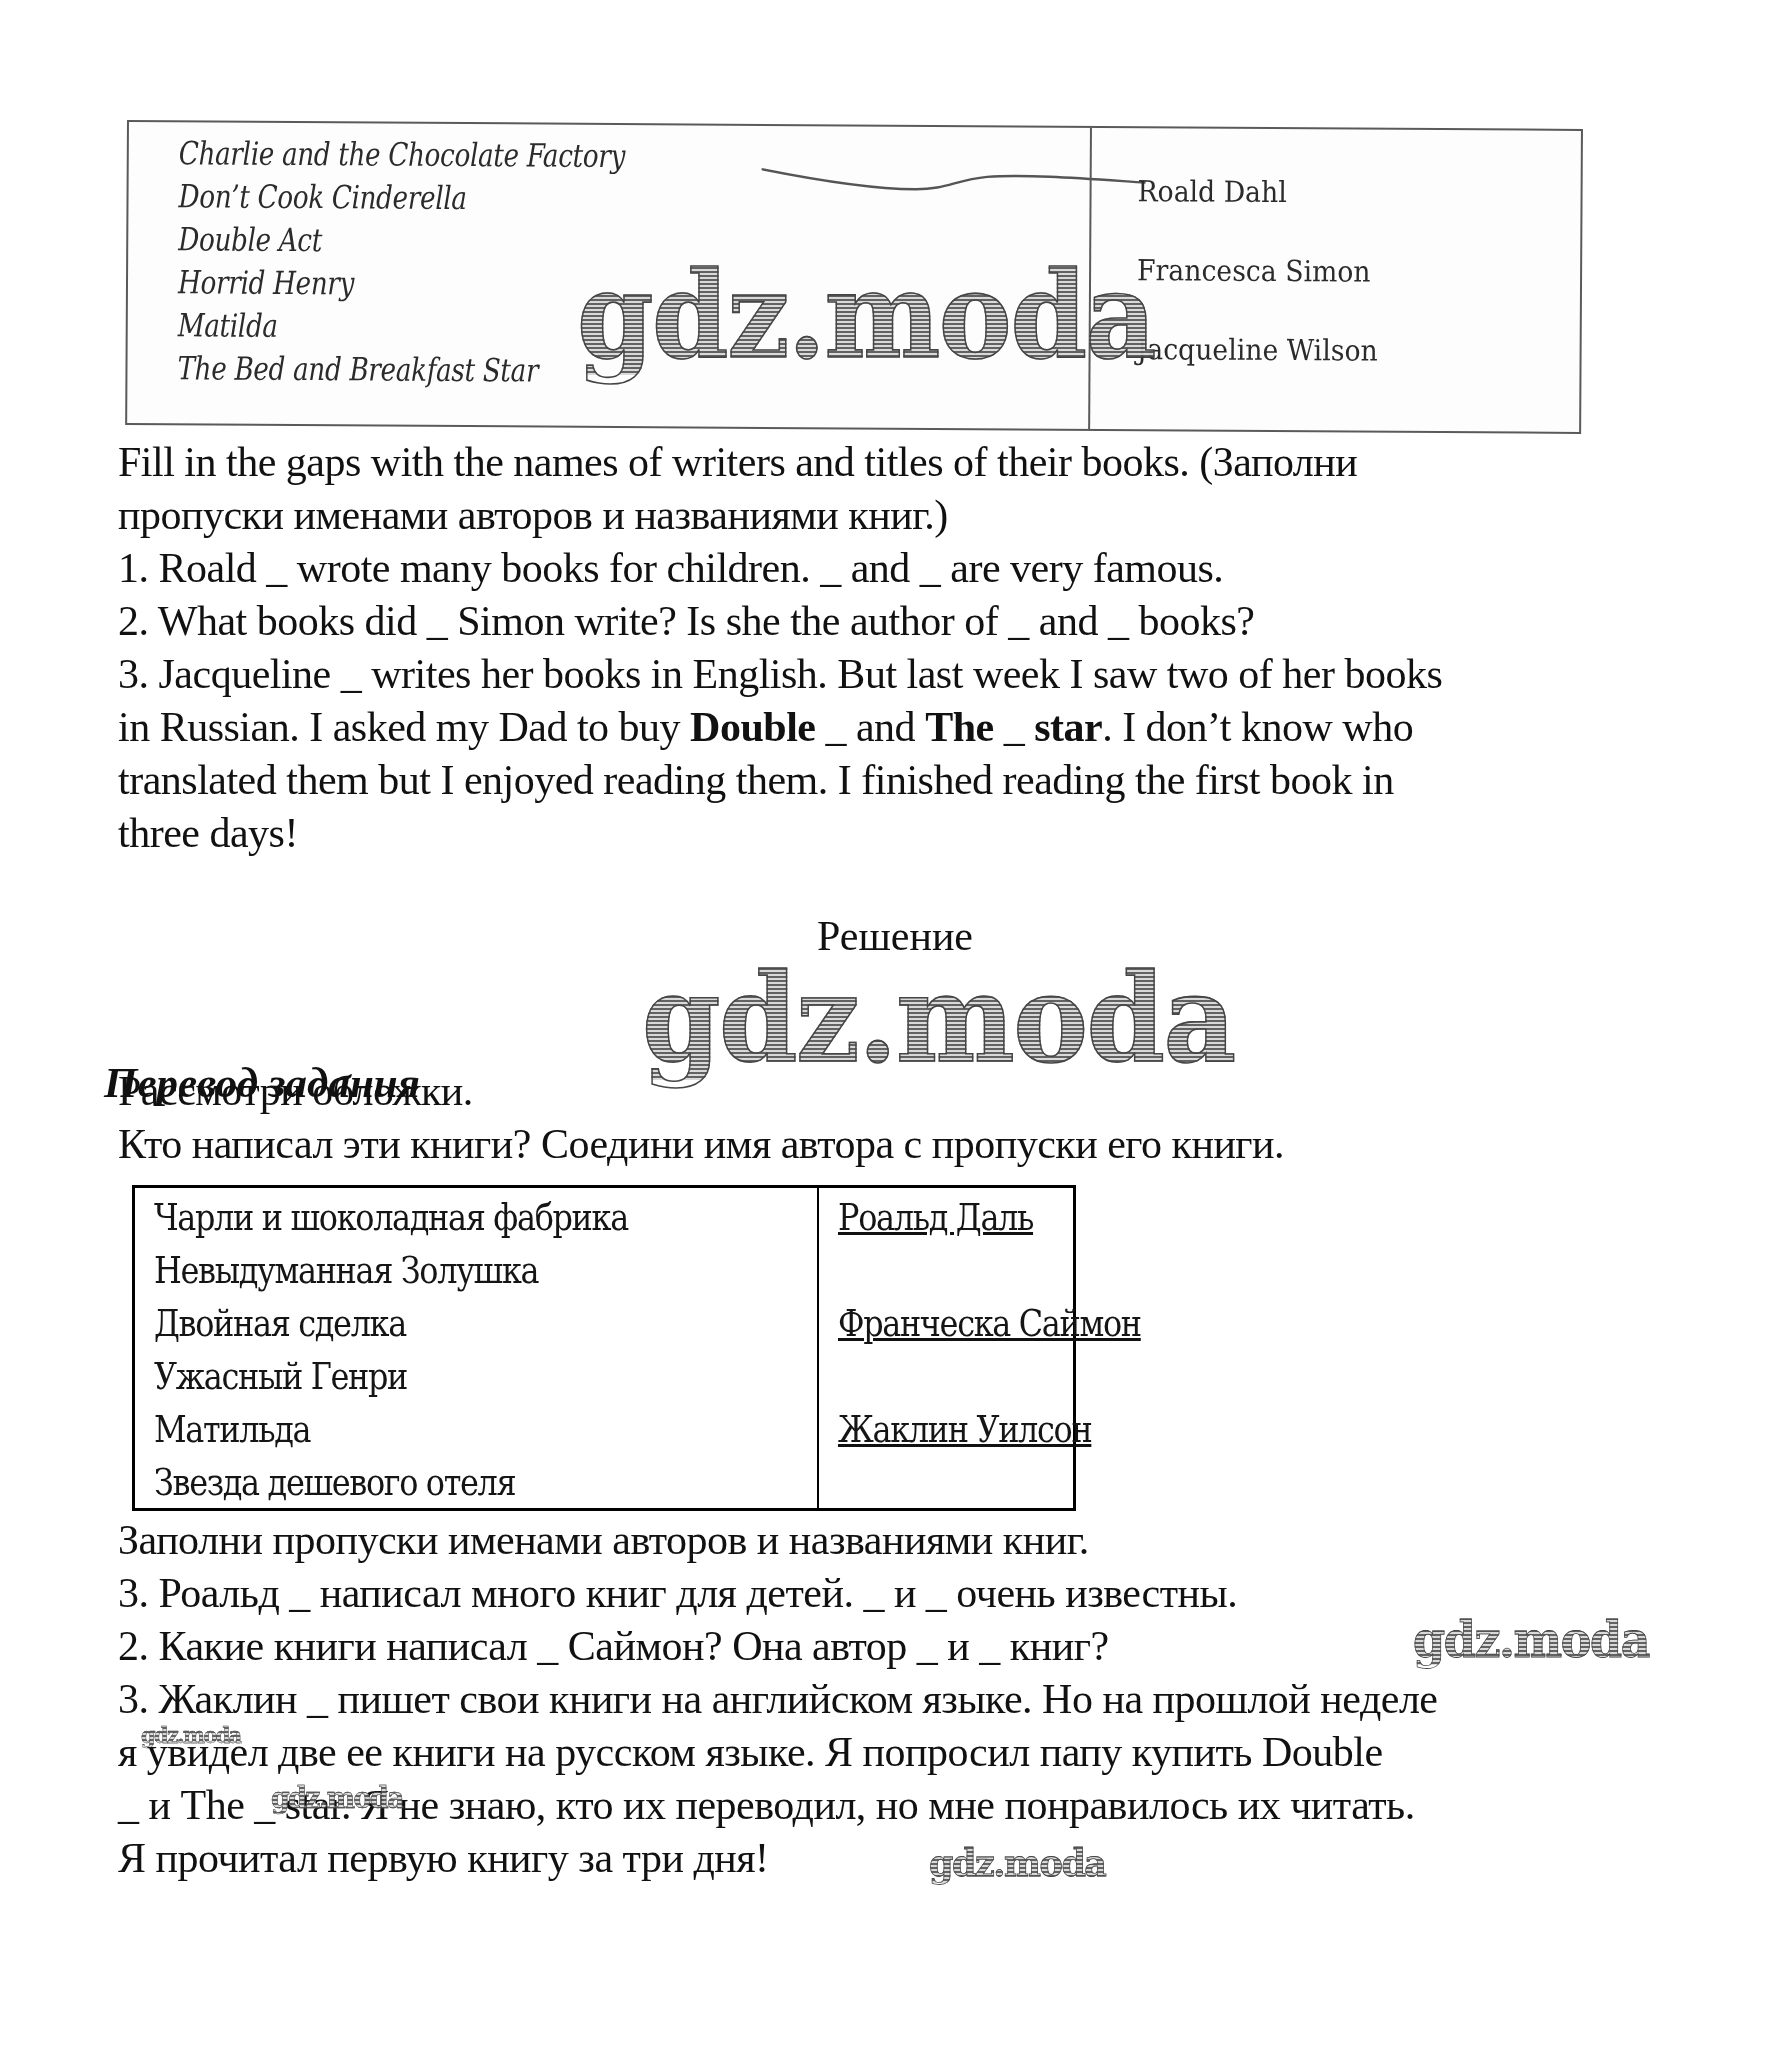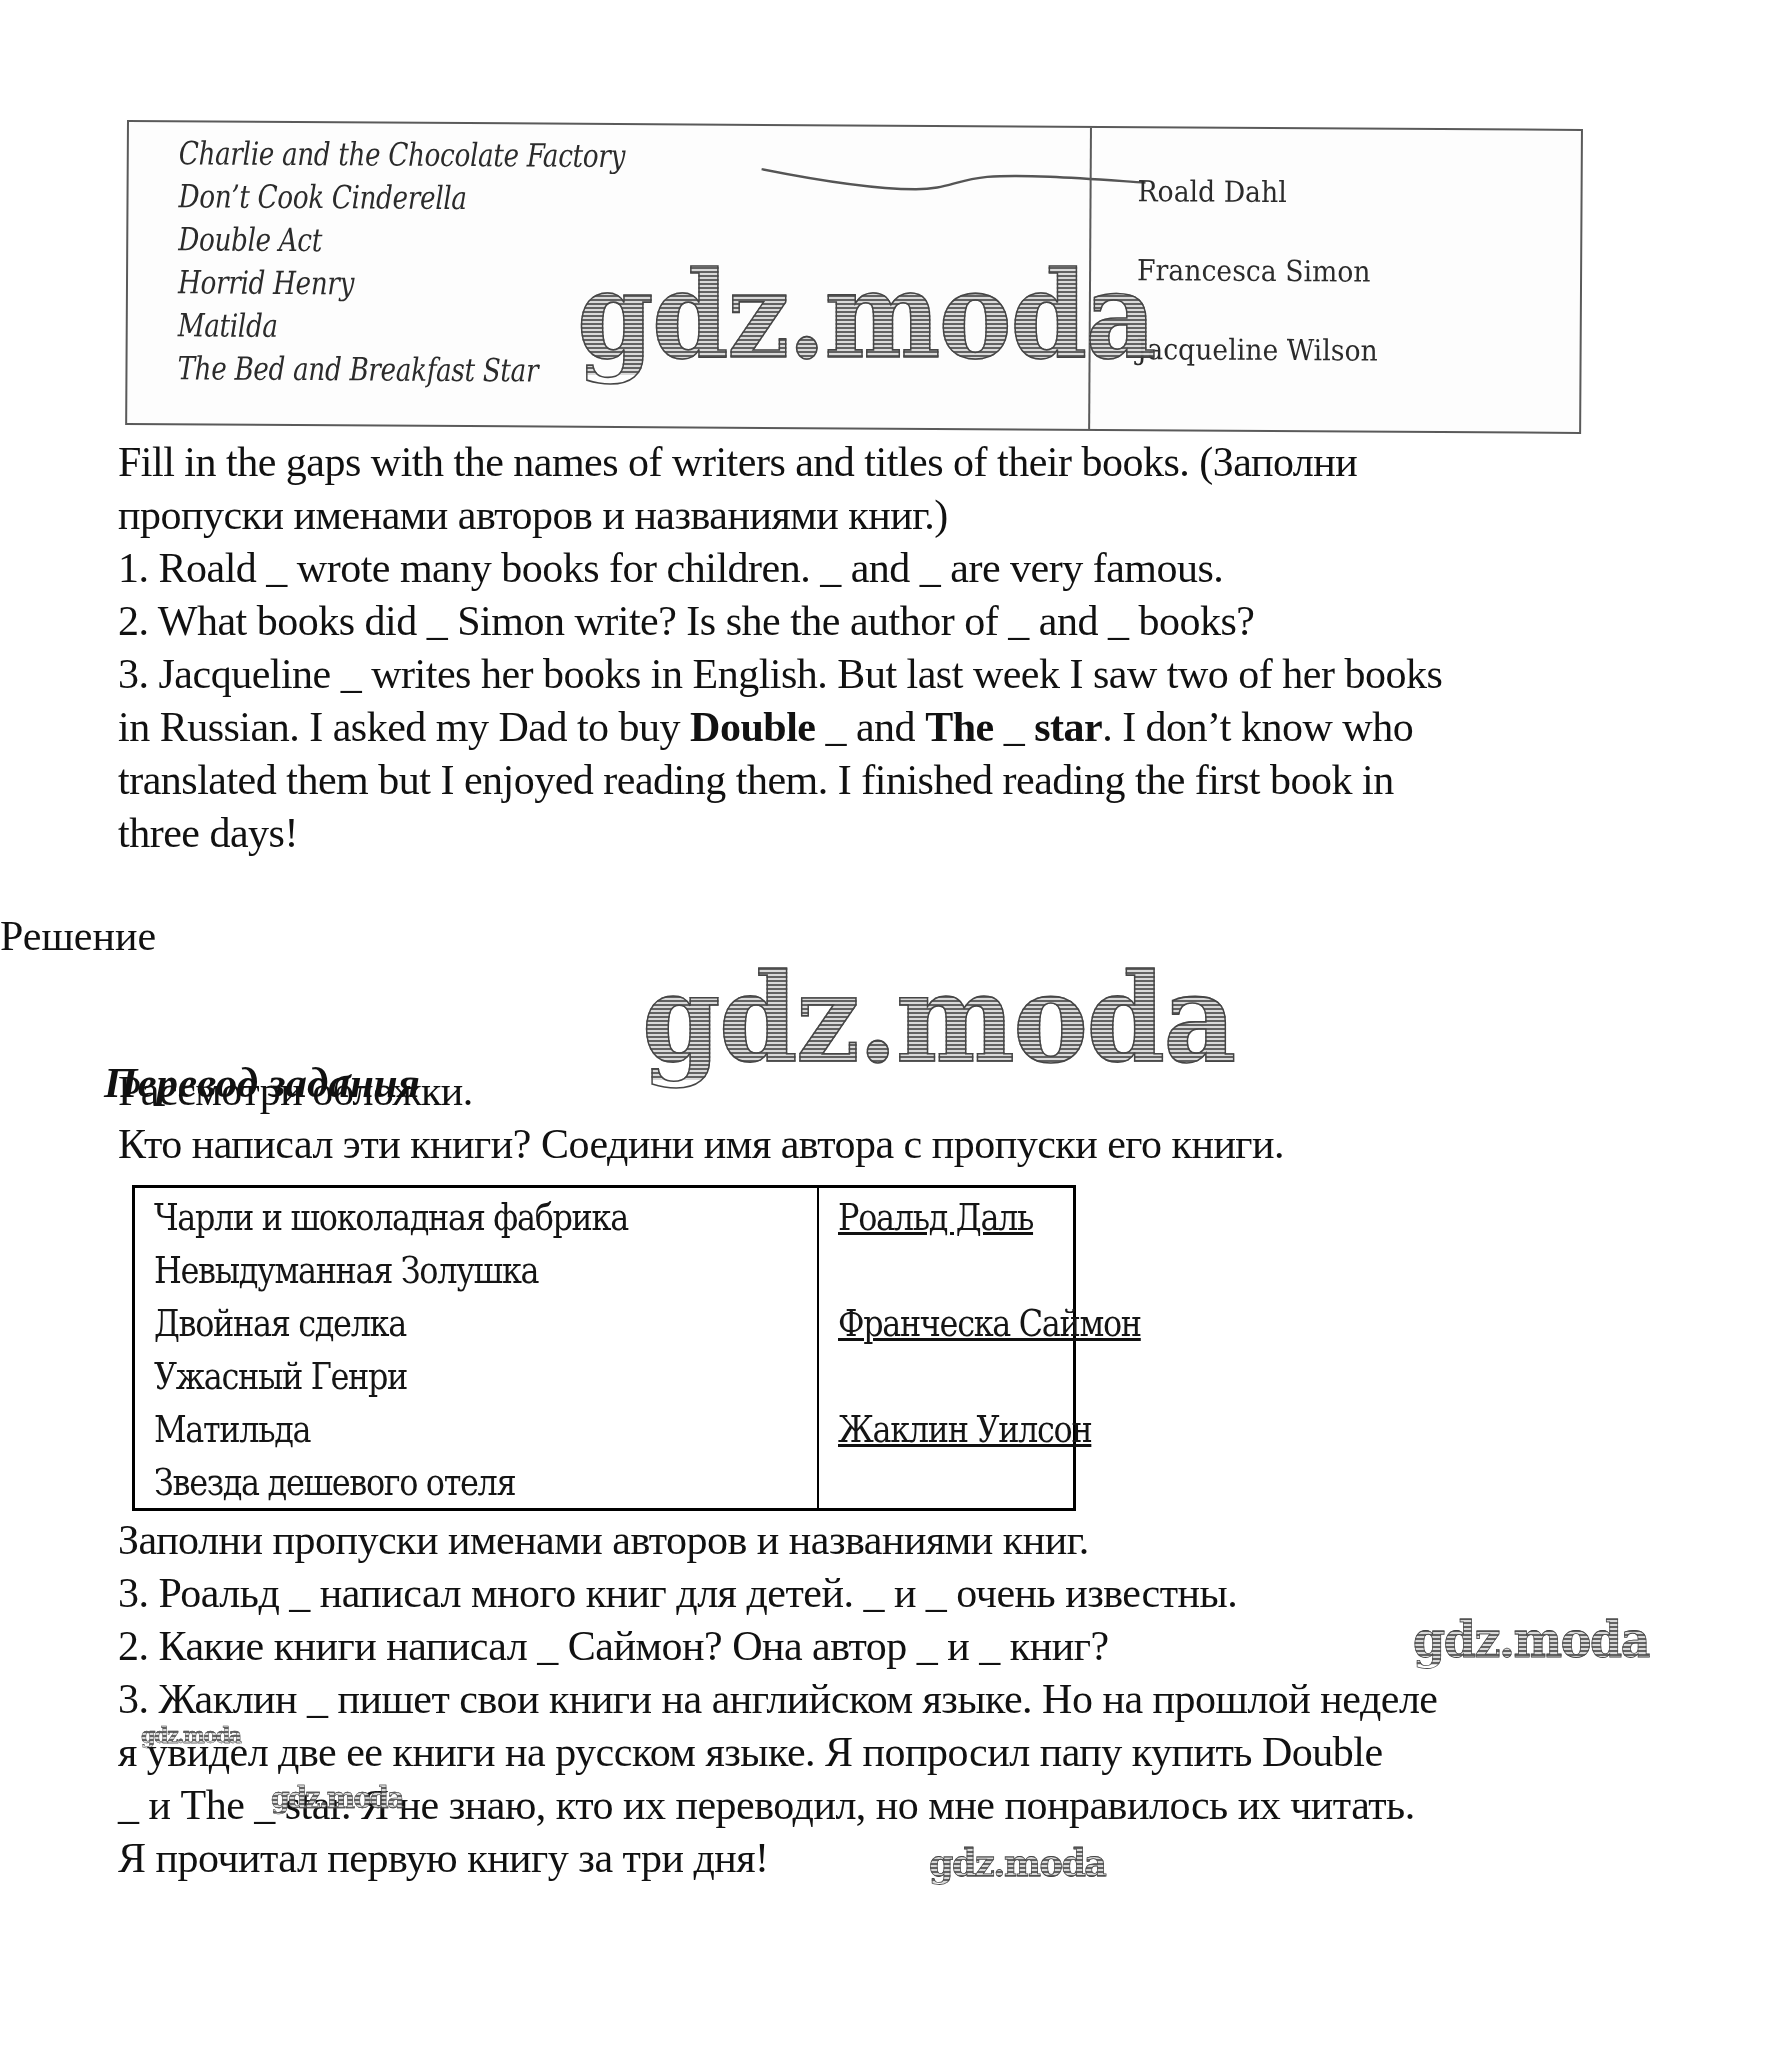"Решение" .heading-center { text-align: none -> center }
